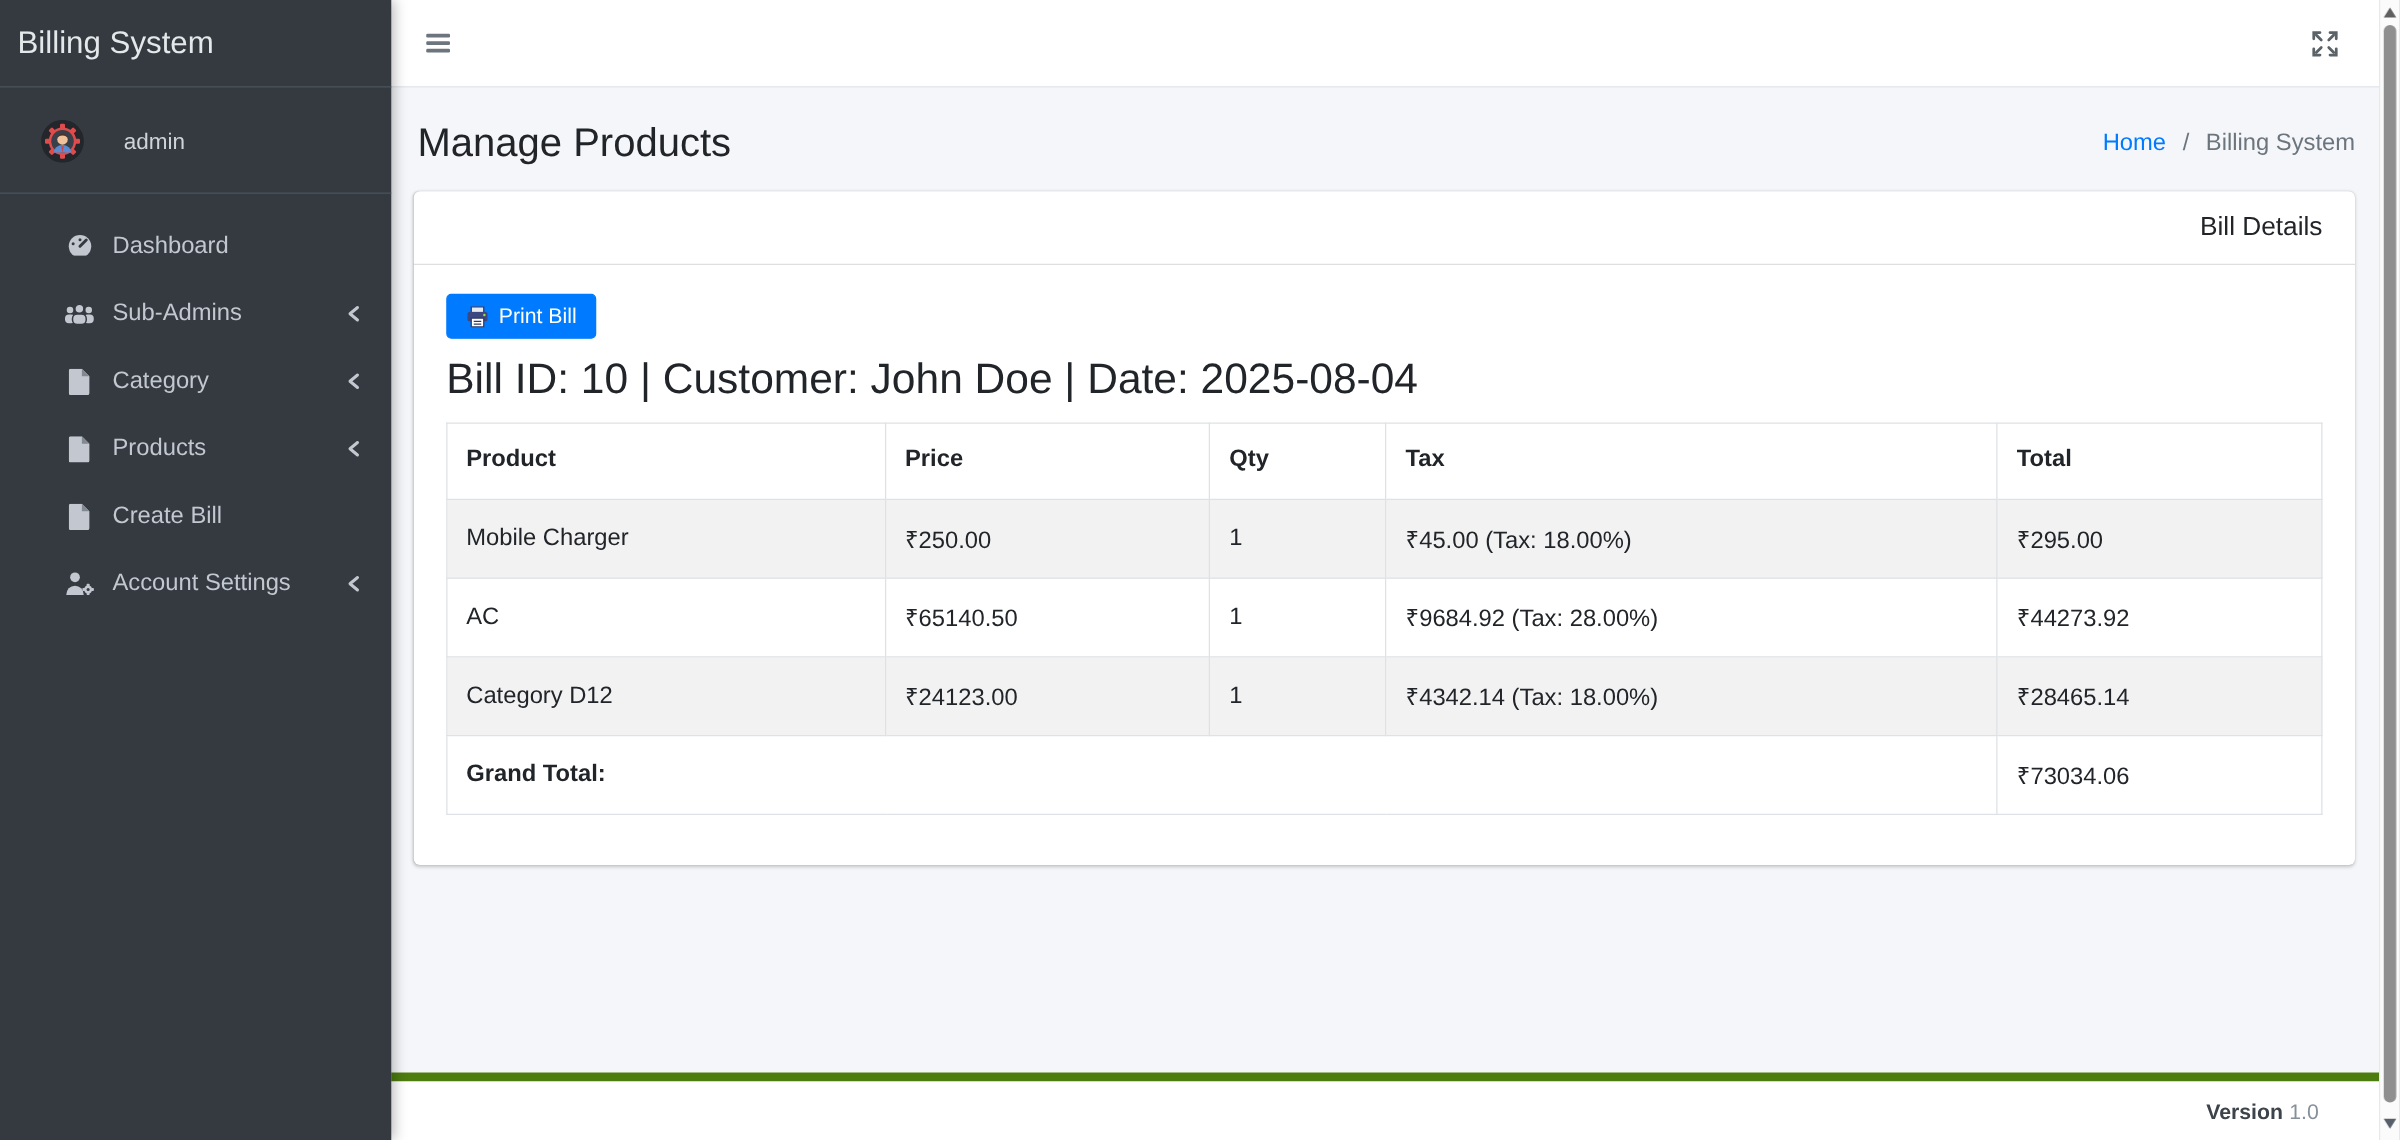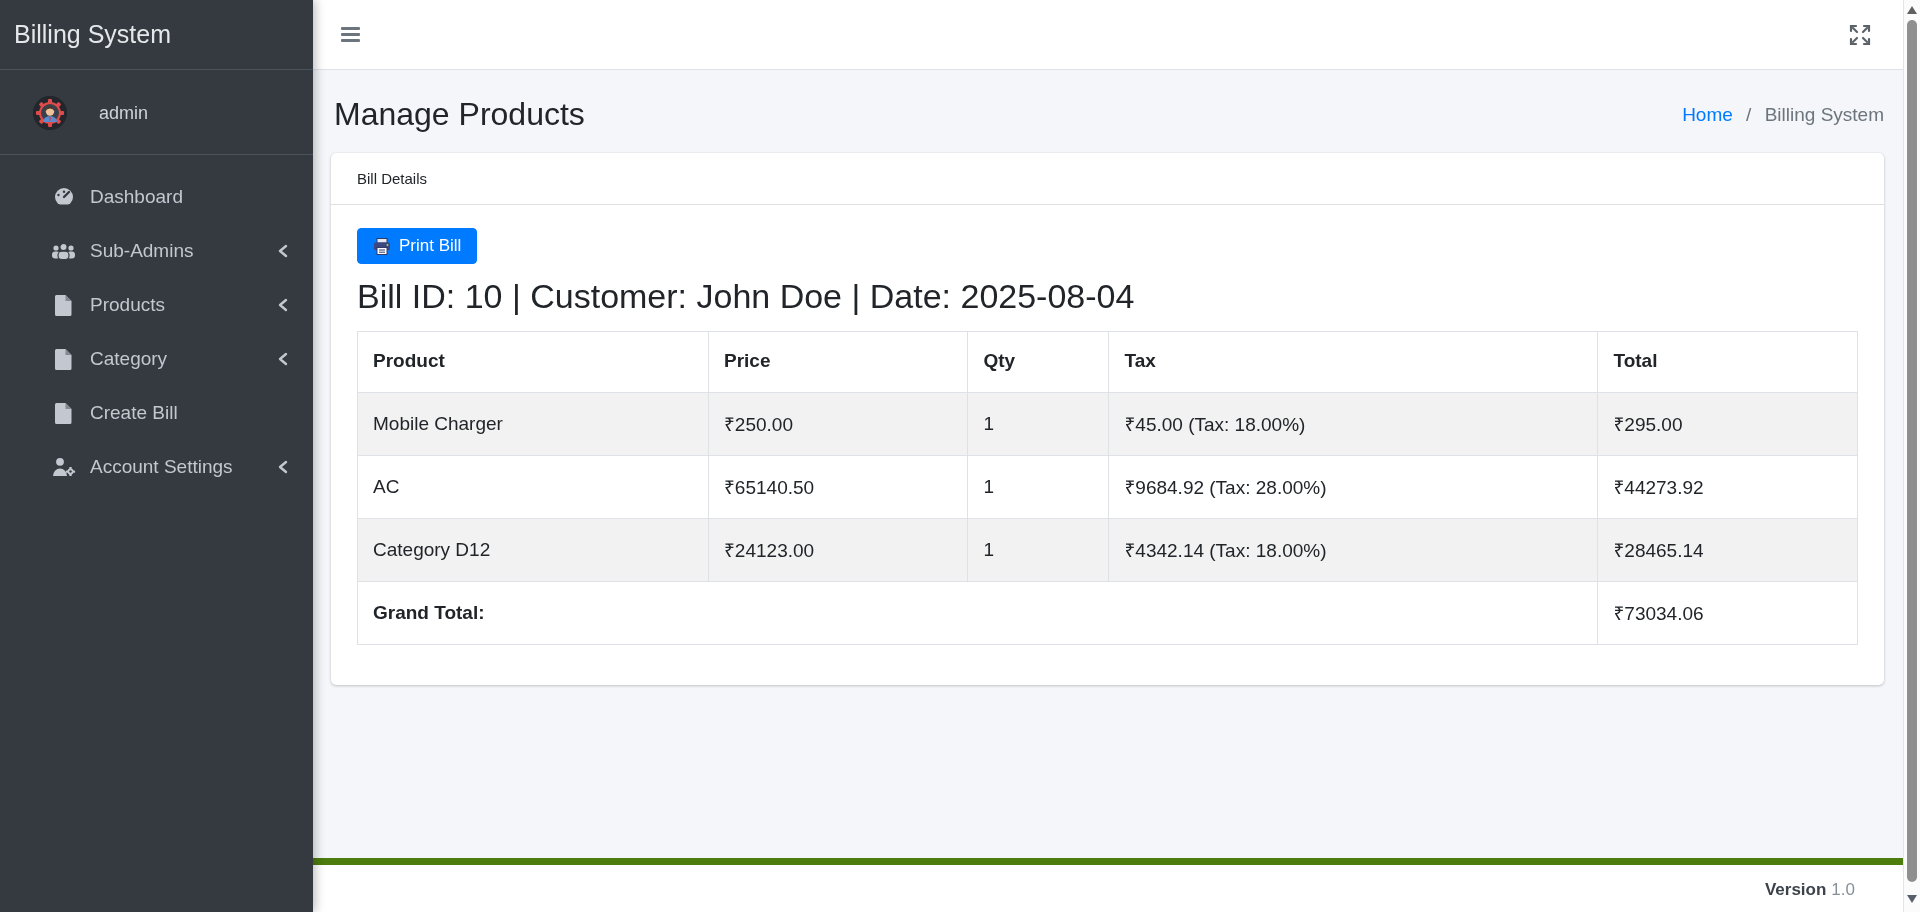"Bill Details" .card-header { font-size: 15px -> 21px; text-align: none -> right }
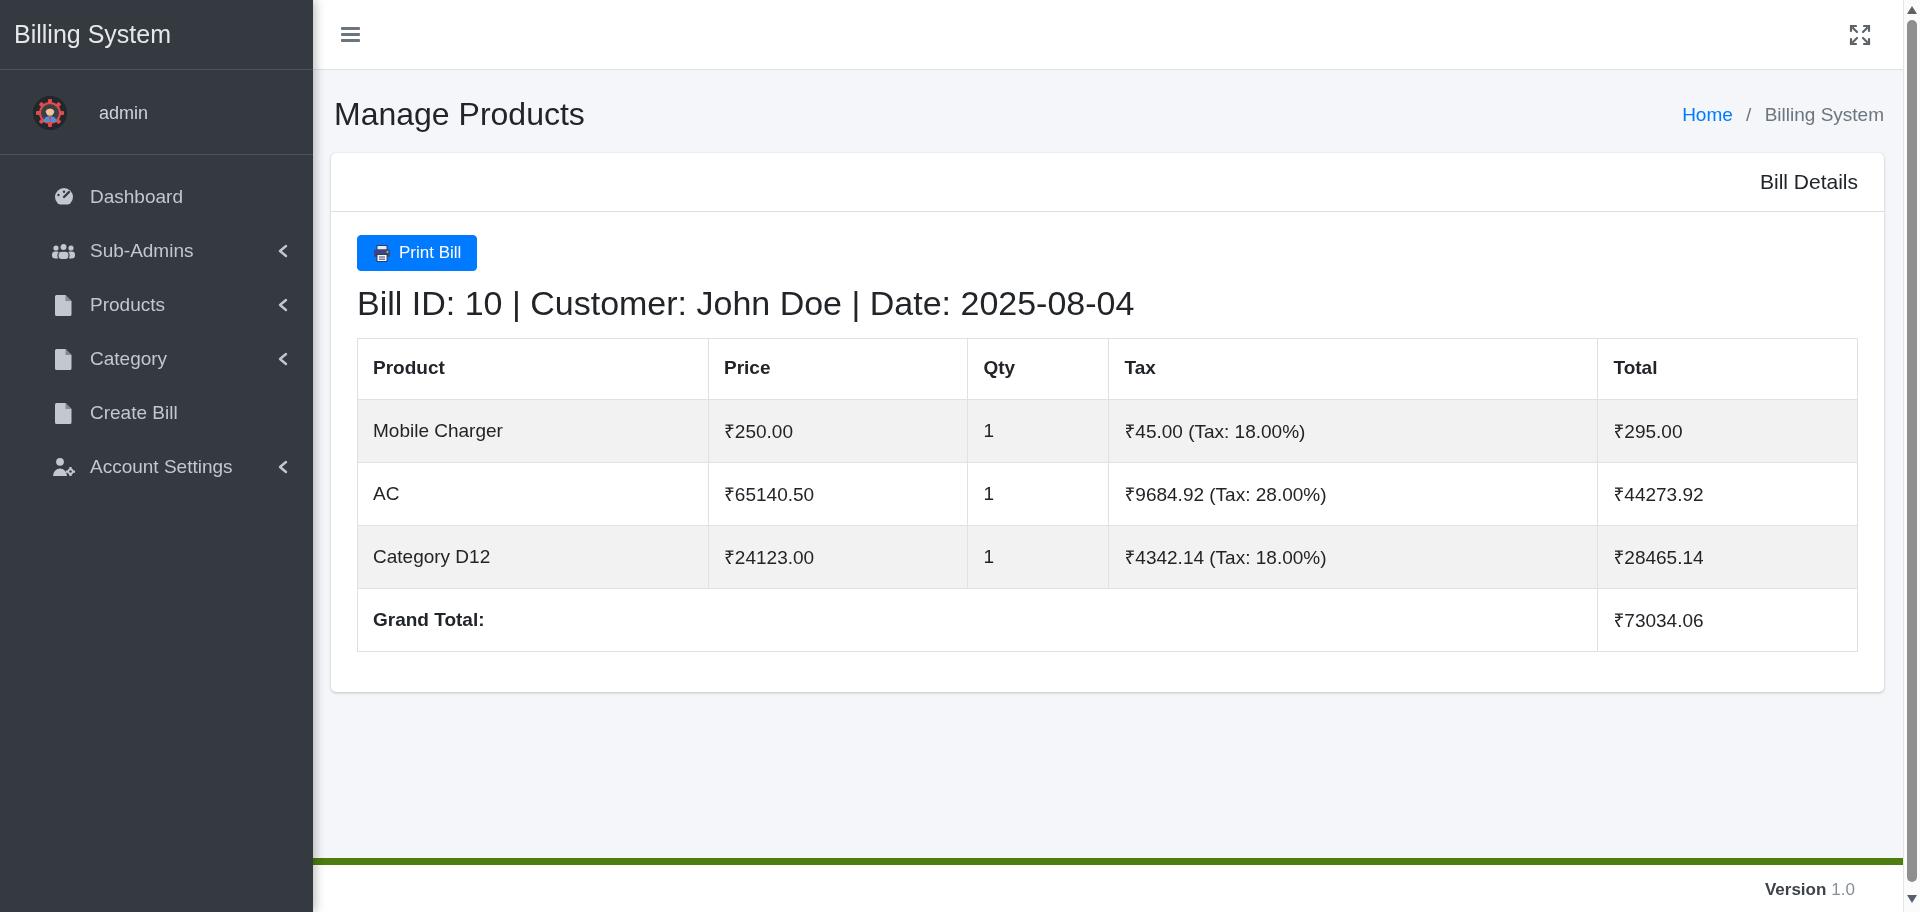"Products" li { order: before "Category" -> after "Category" }
